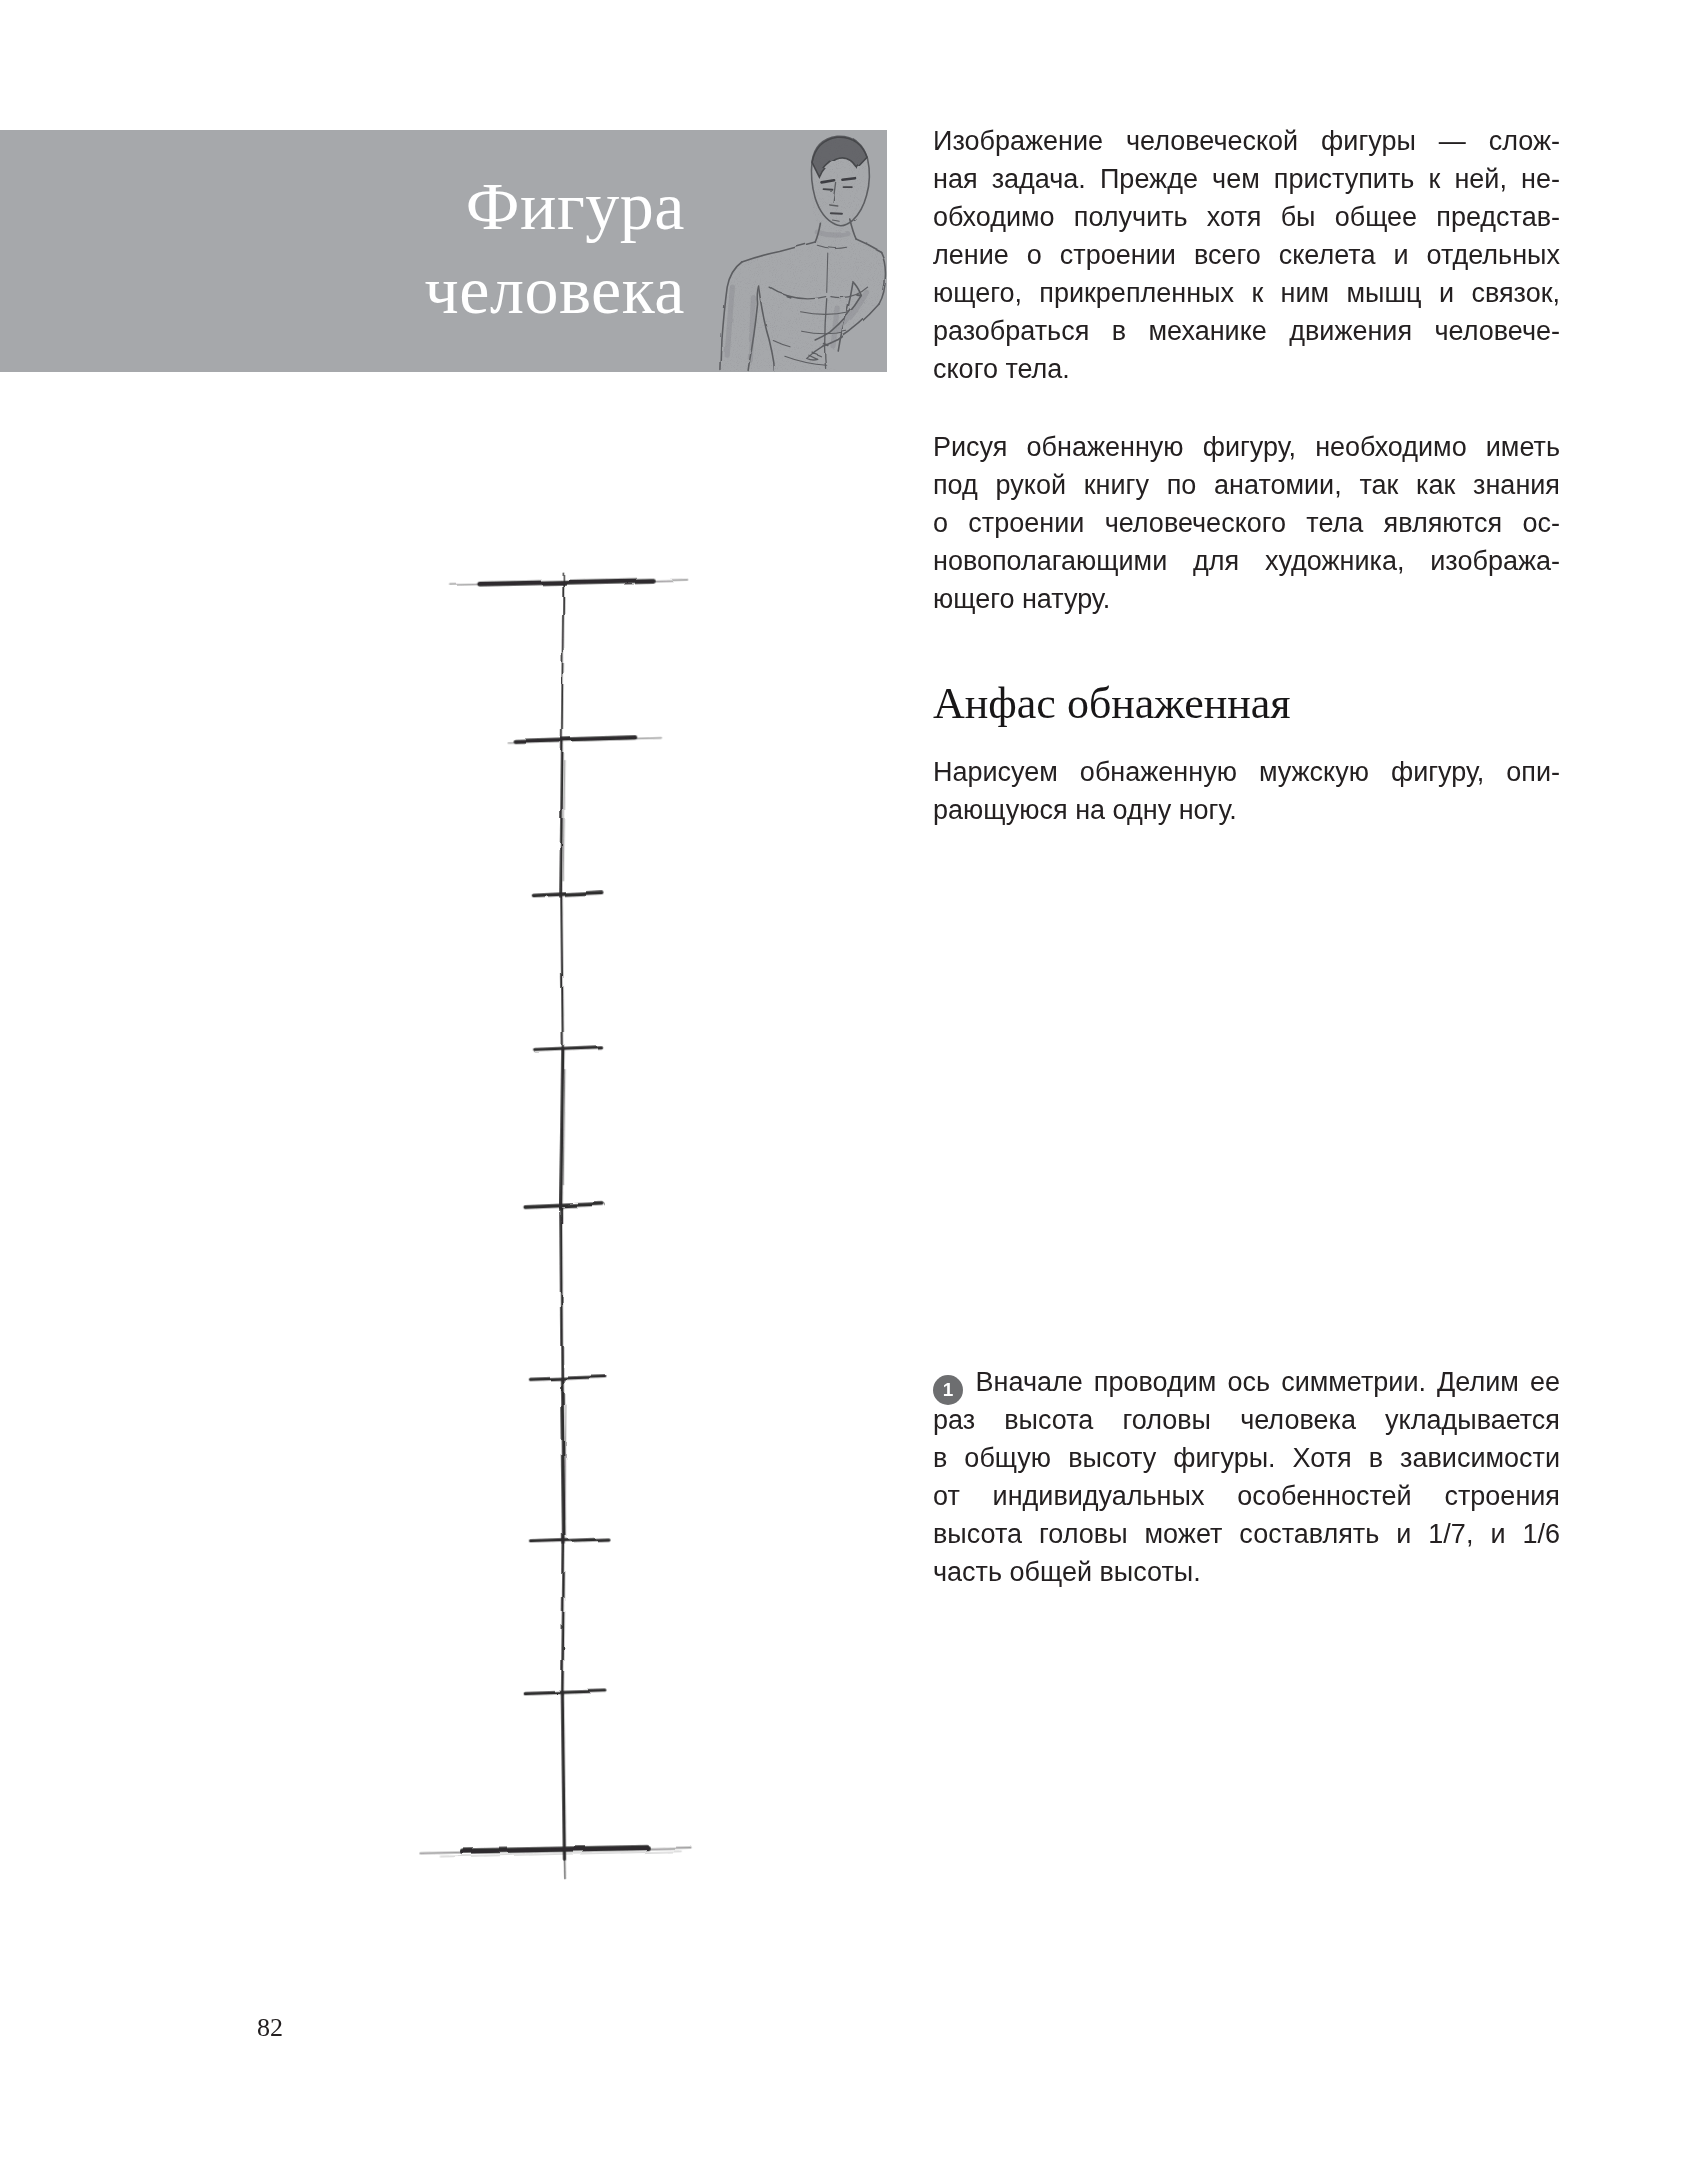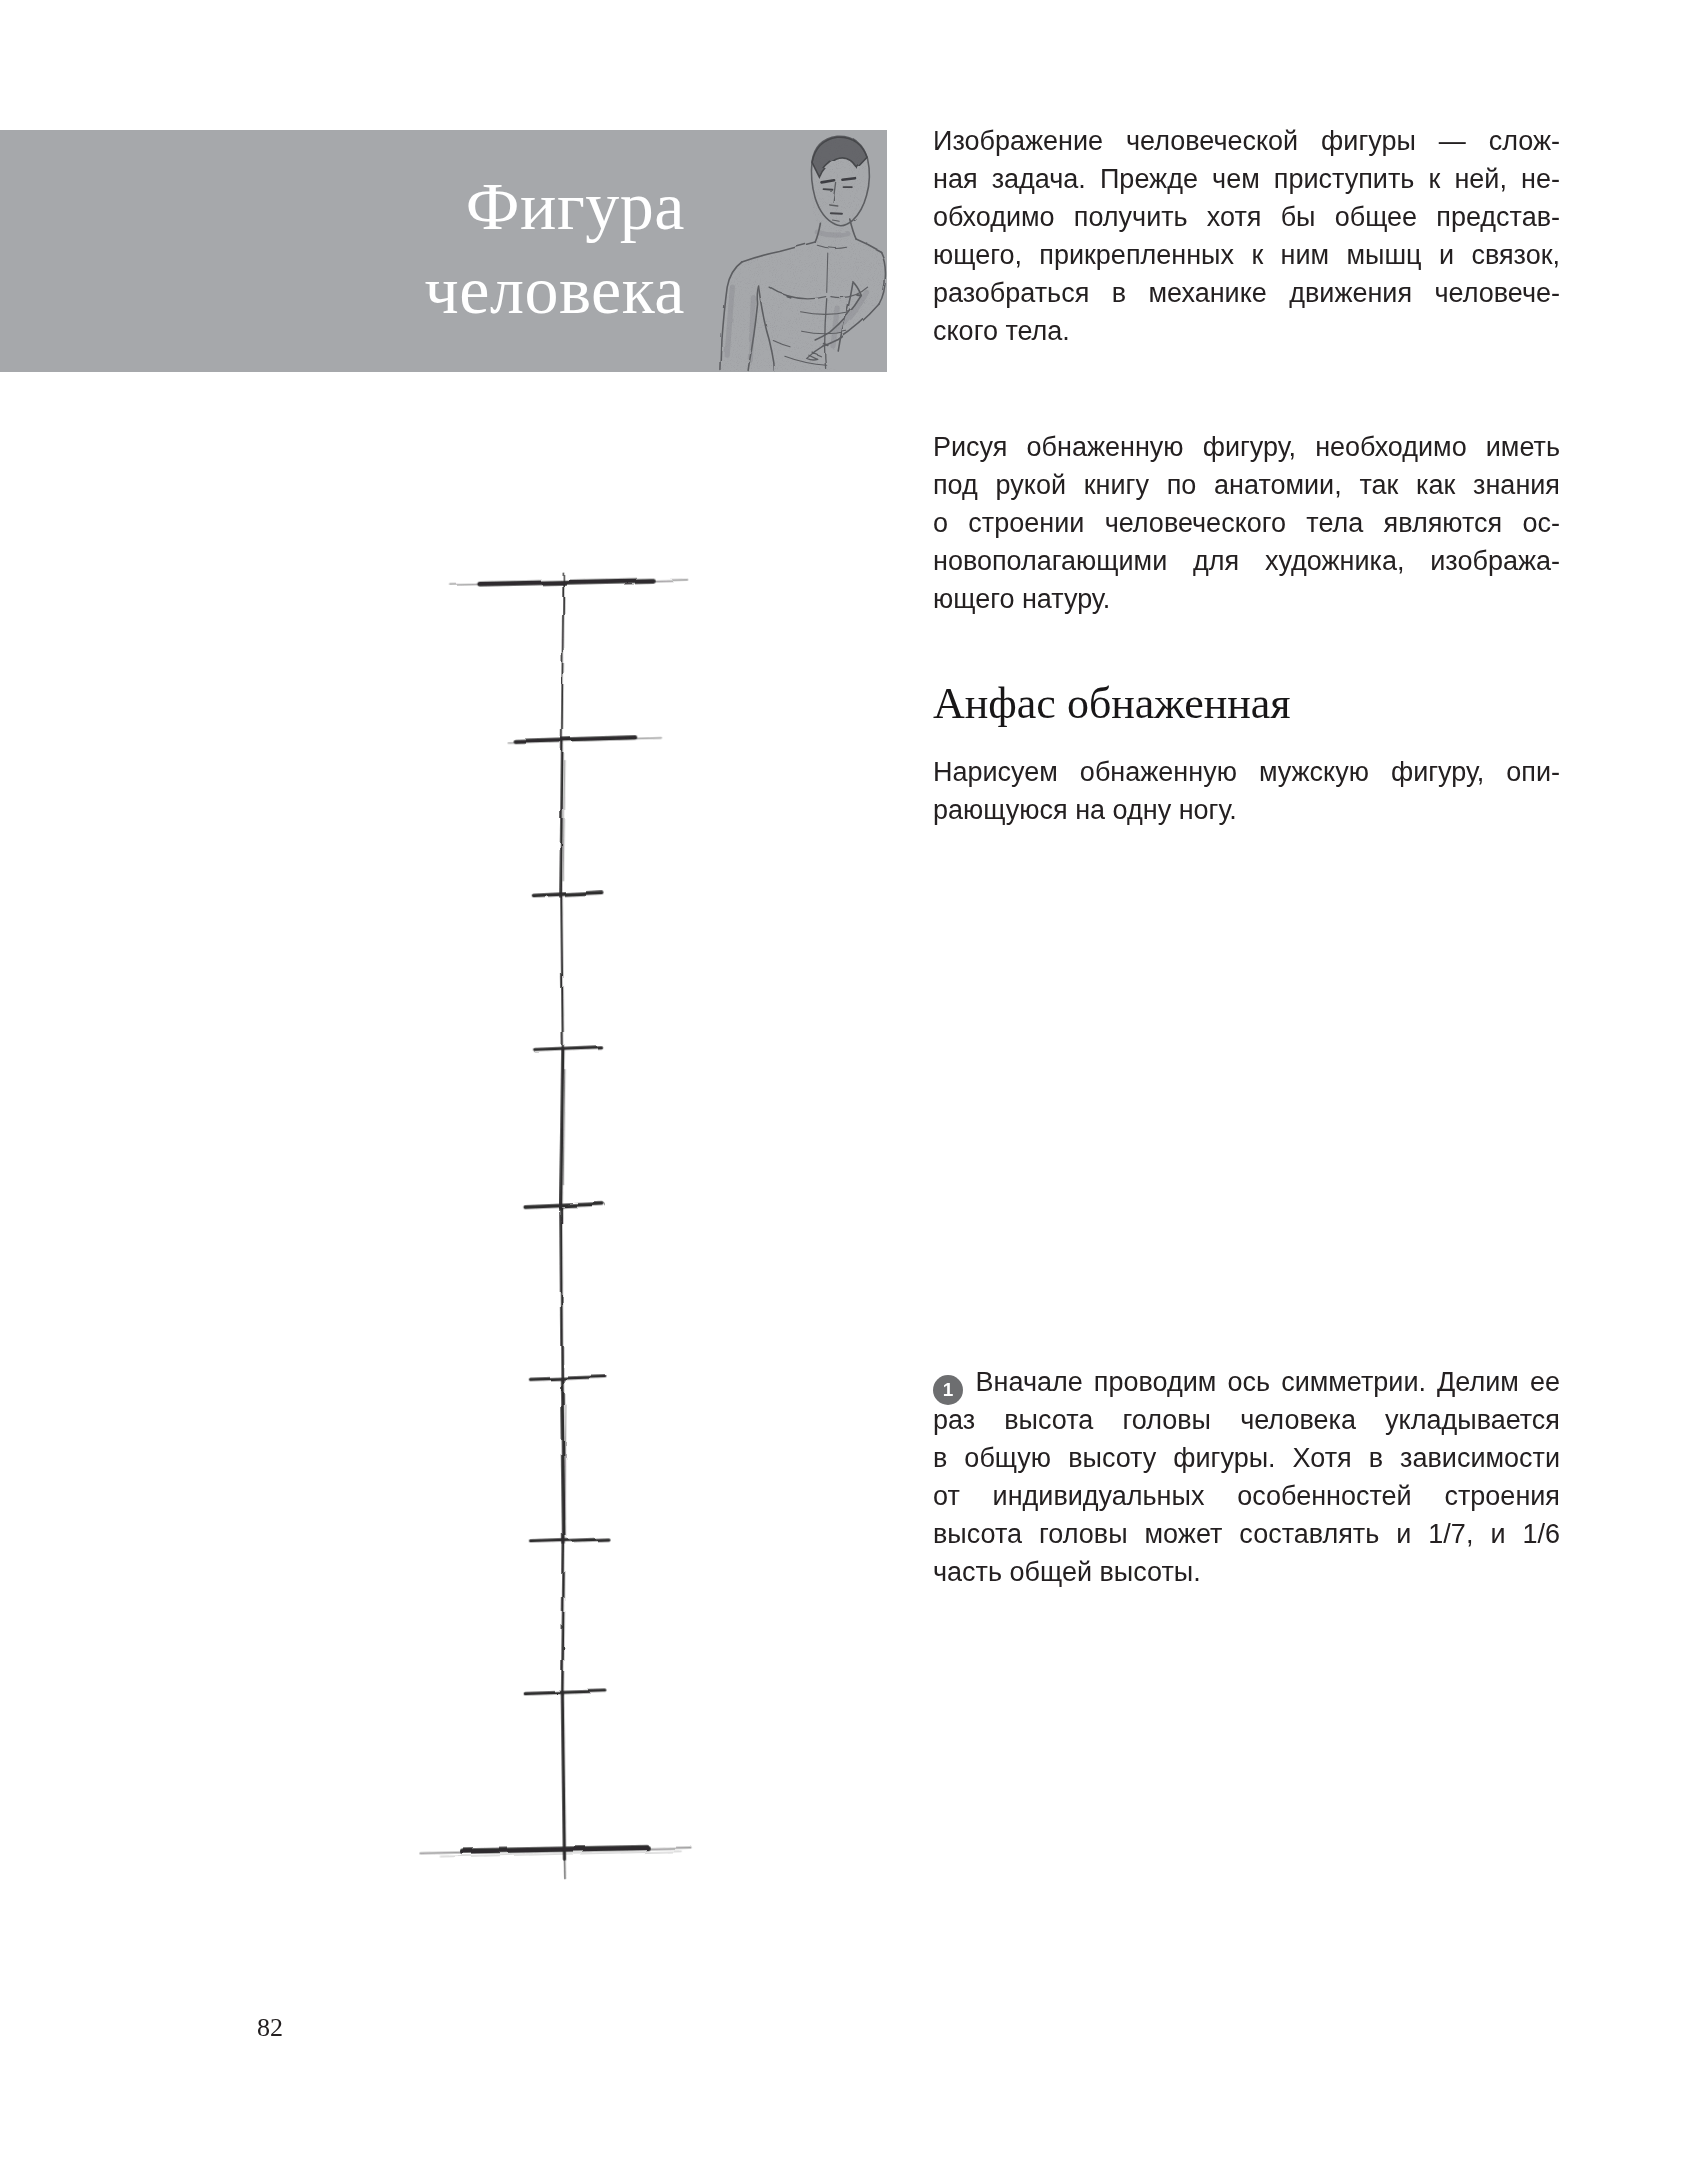"ление о строении всего скелета" div.line { html: none -> <div>ление о строении всего скелета и отдельных</div> }
